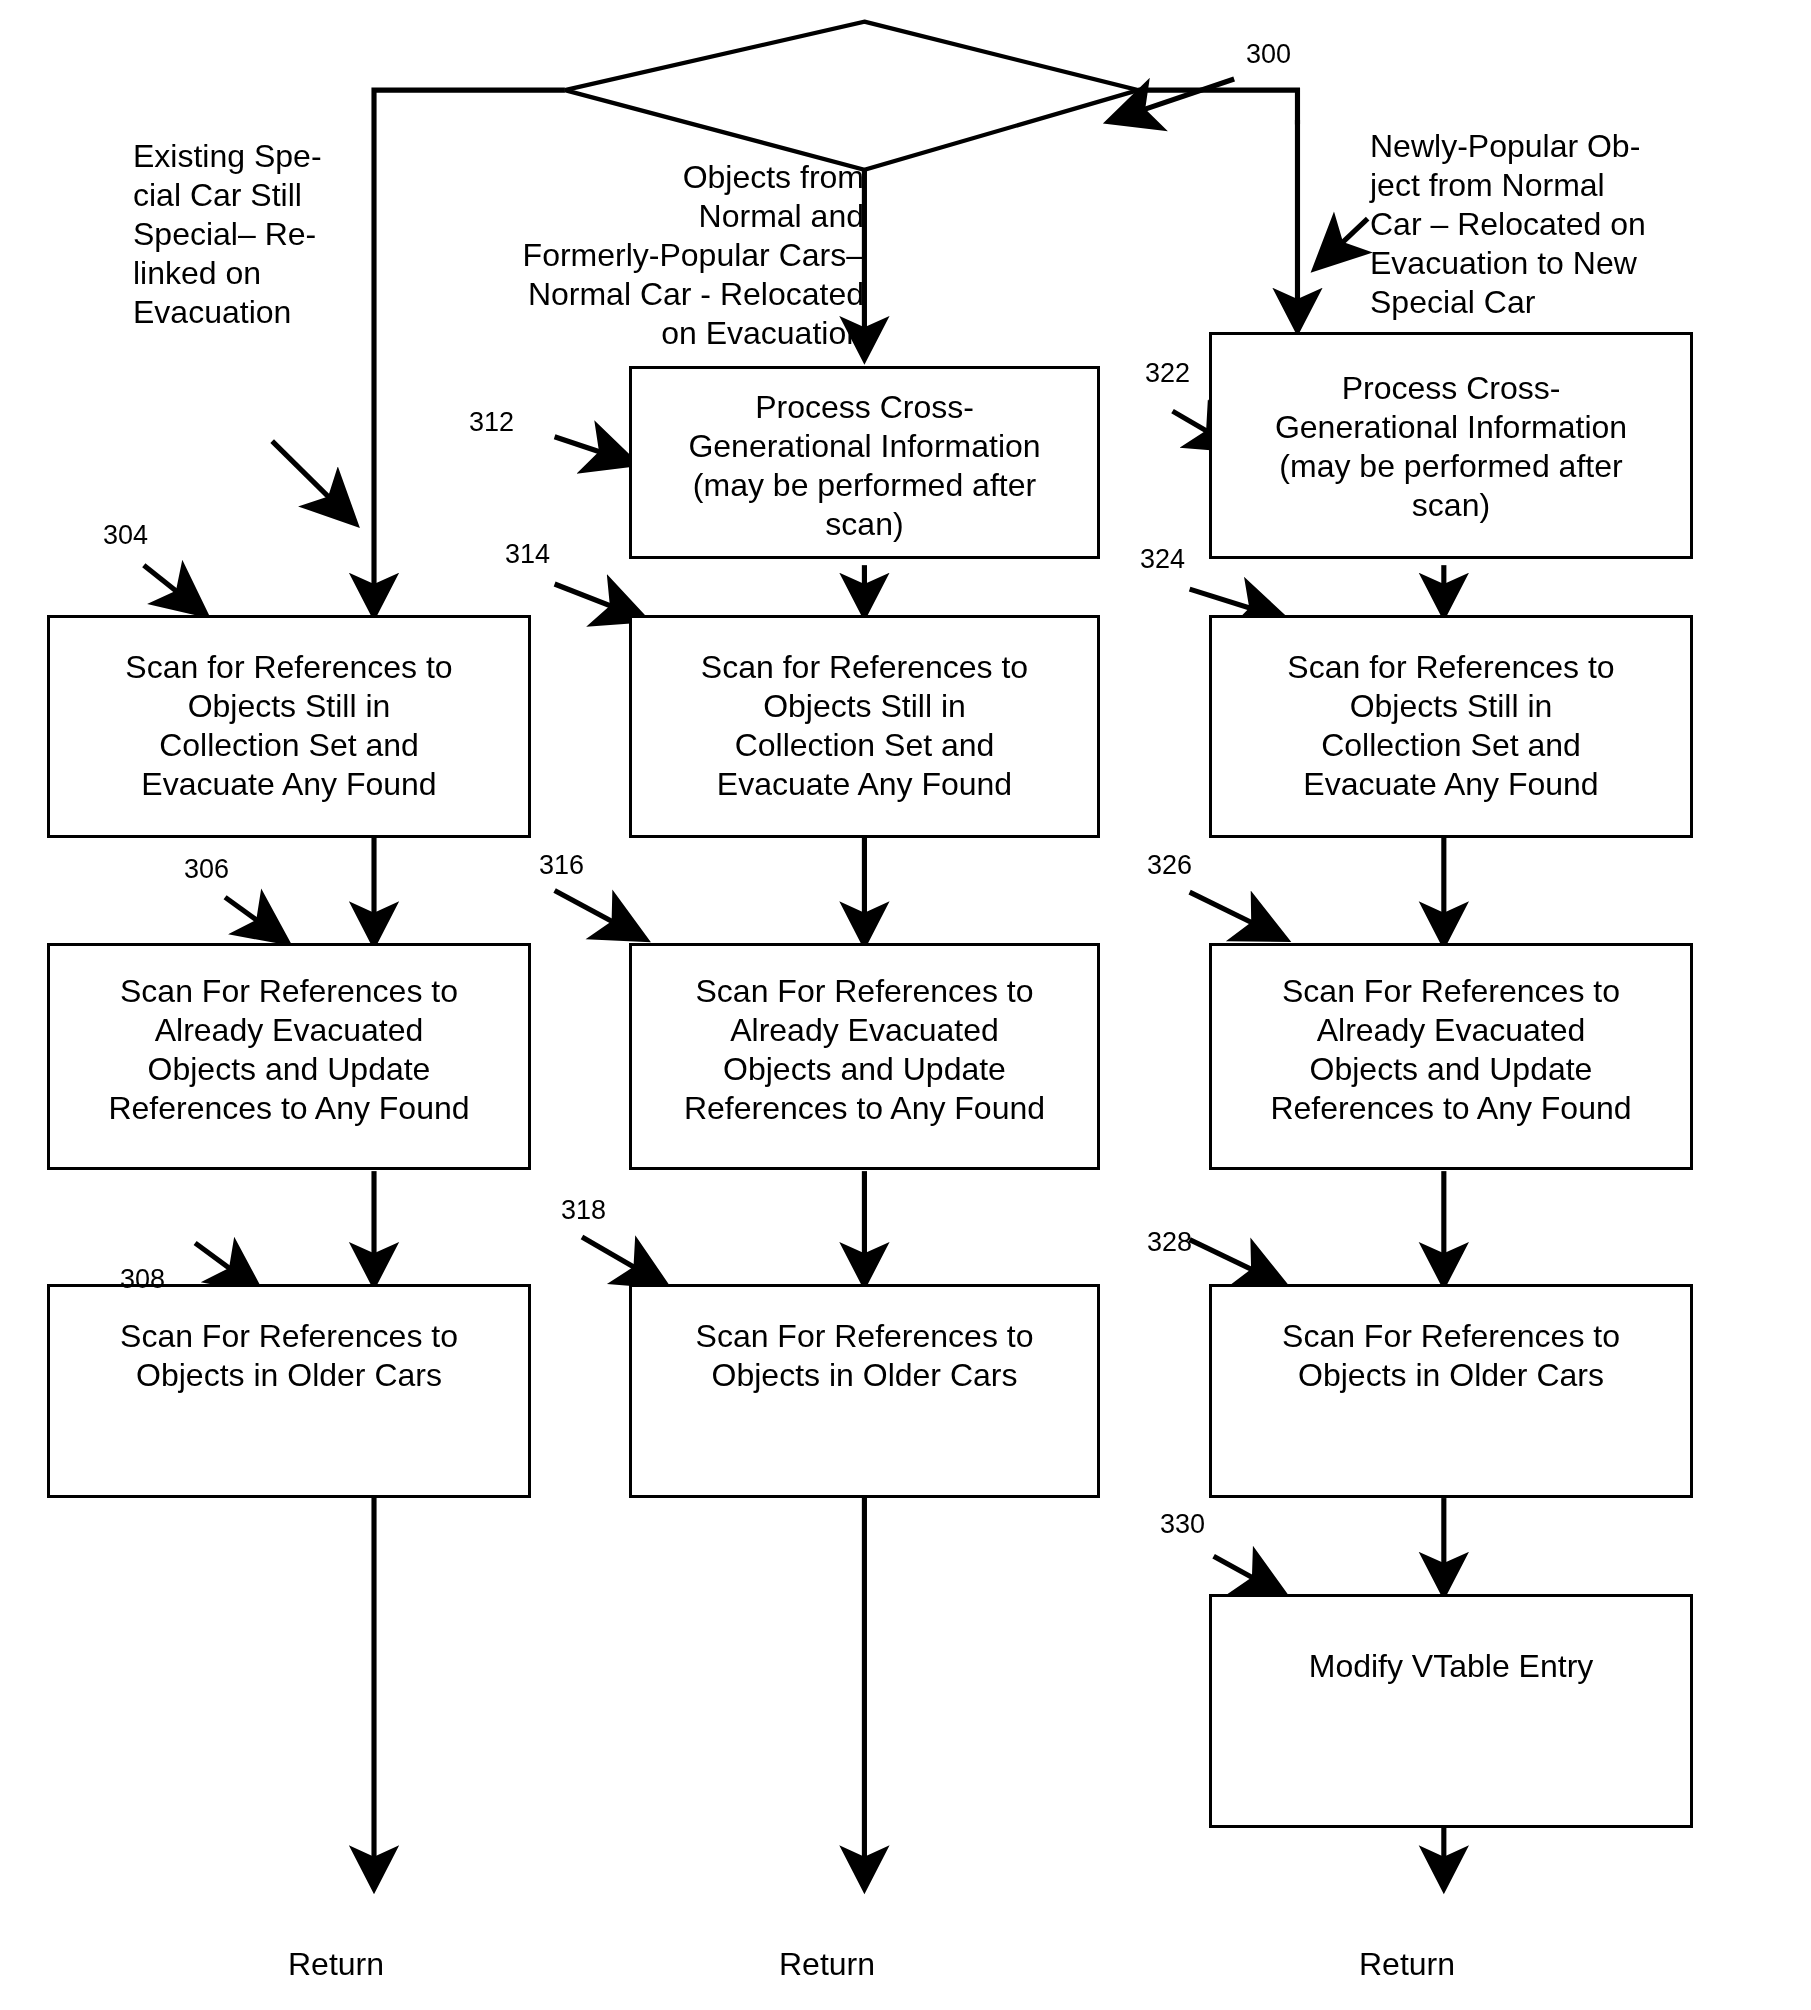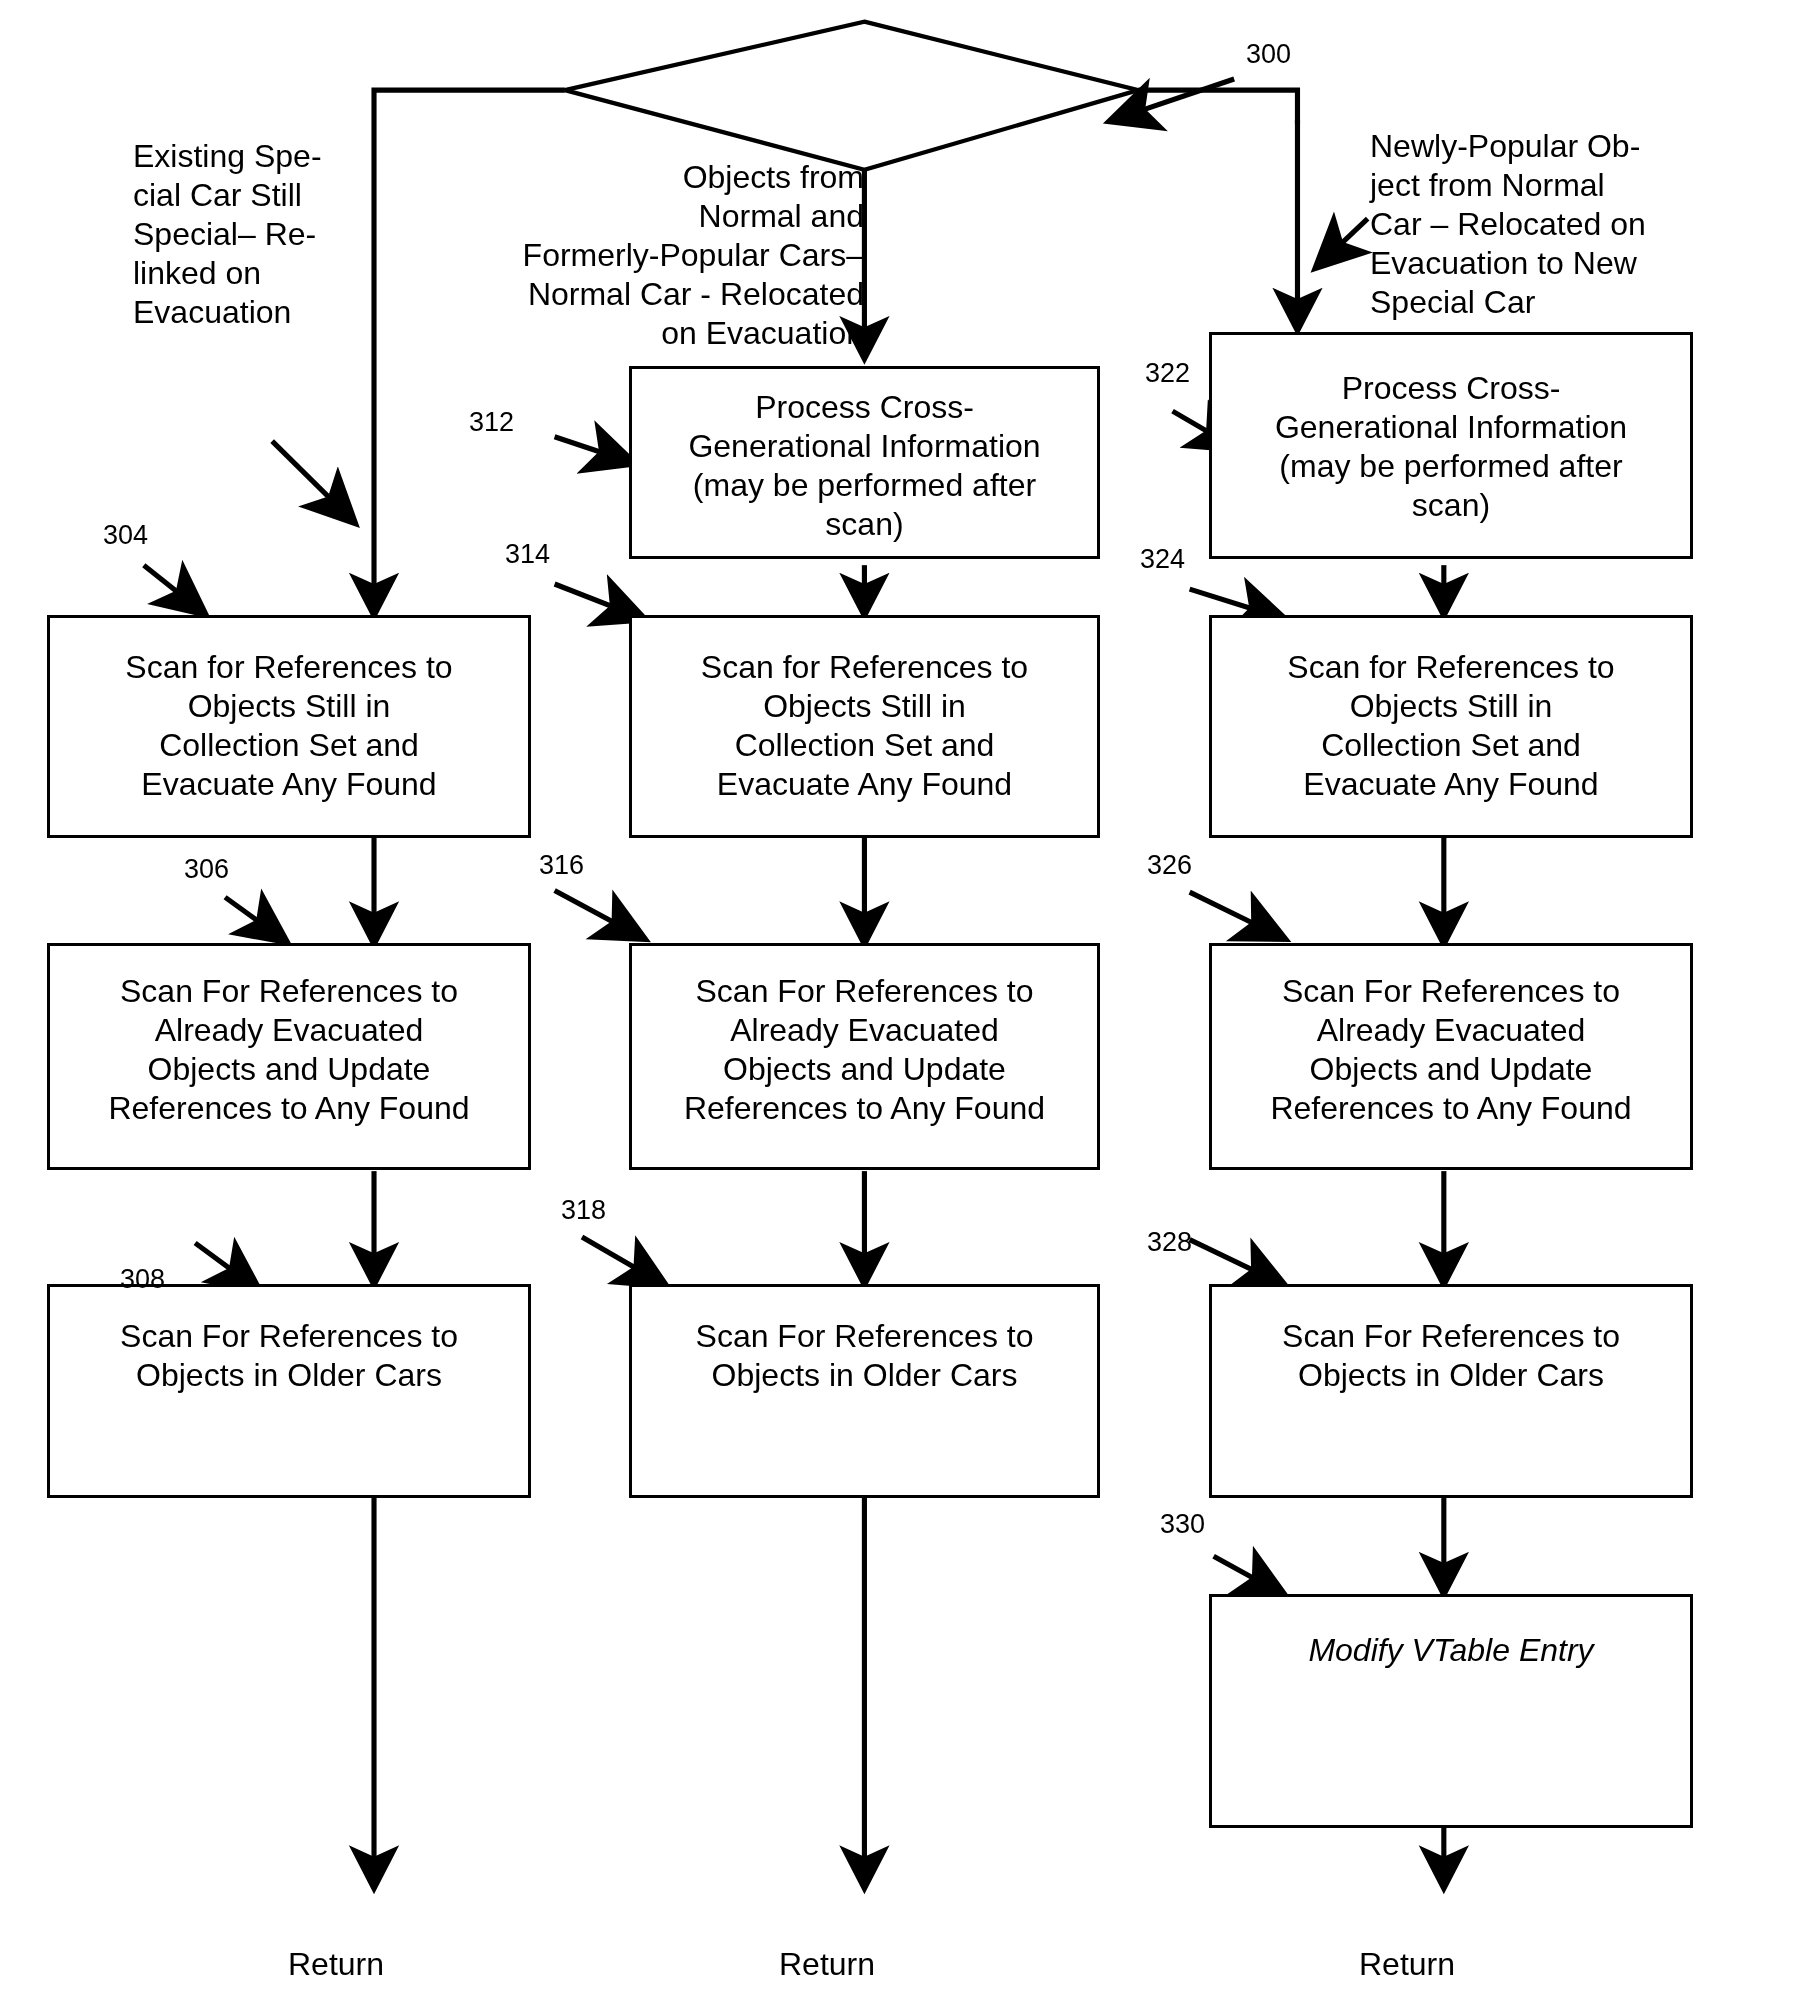"Modify VTable Entry" div.txt { font-style: italic -> none; margin-top: 34px -> 50px }
